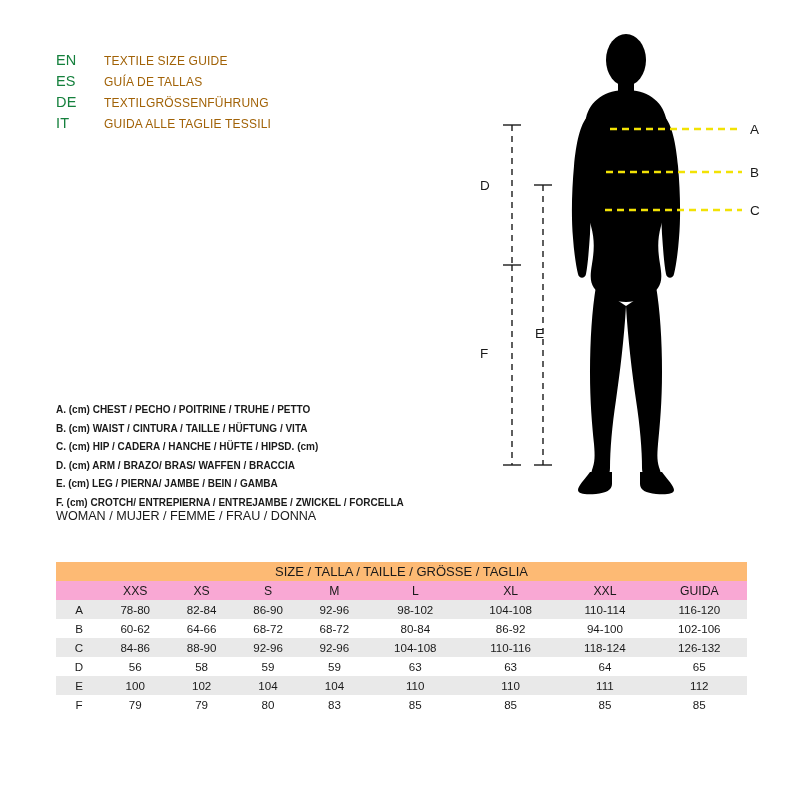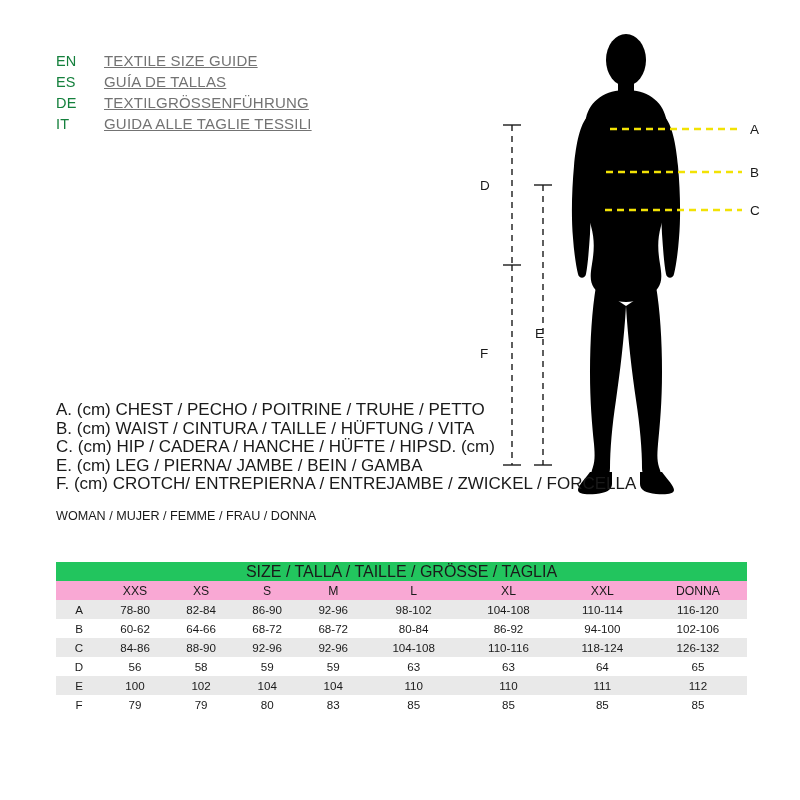"TEXTILE SIZE GUIDE" .title-text { color: #737373 -> #a16207; font-size: 15px -> 12px; text-decoration: underline -> none }
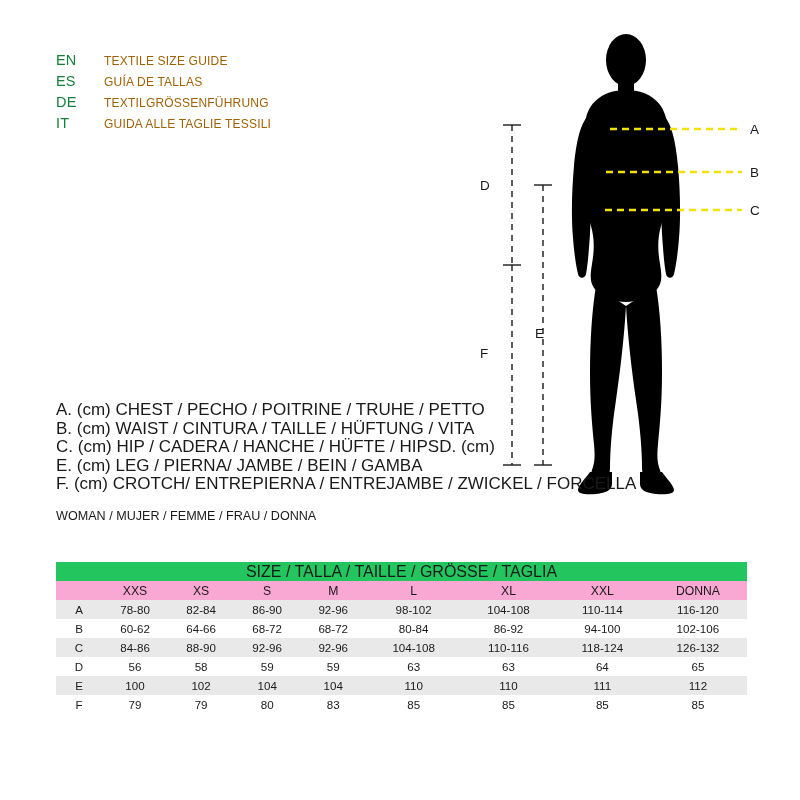"A. (cm) CHEST / PECHO" .legend-row { font-size: 17px -> 10px; font-weight: none -> bold }
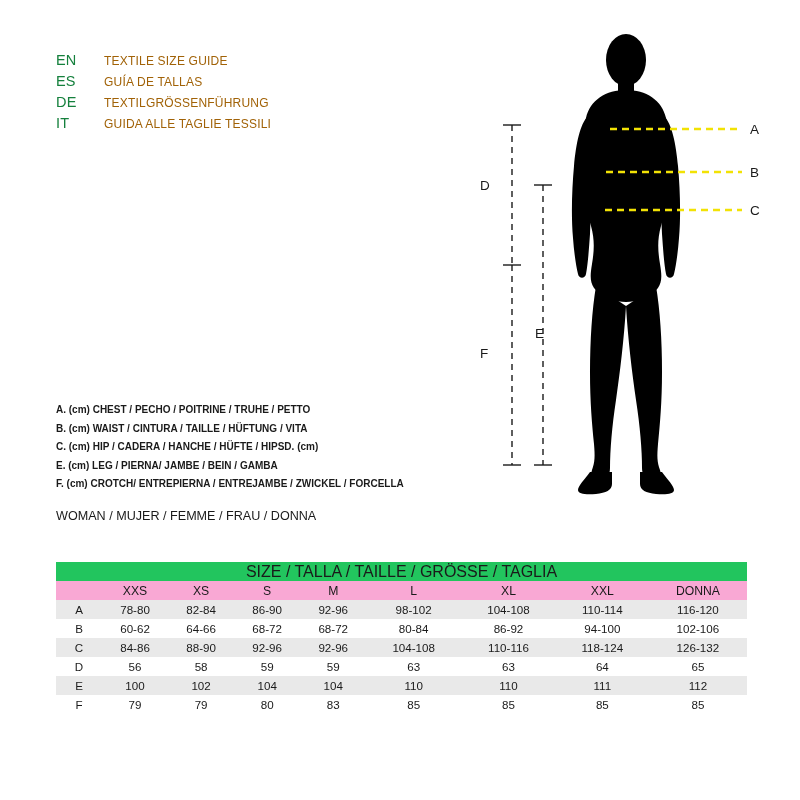"D. (cm) ARM / BRAZO/" div.legend-row { html: none -> <div>D. (cm) ARM / BRAZO/ BRAS/ WAFFEN / BRACCIA</div> }
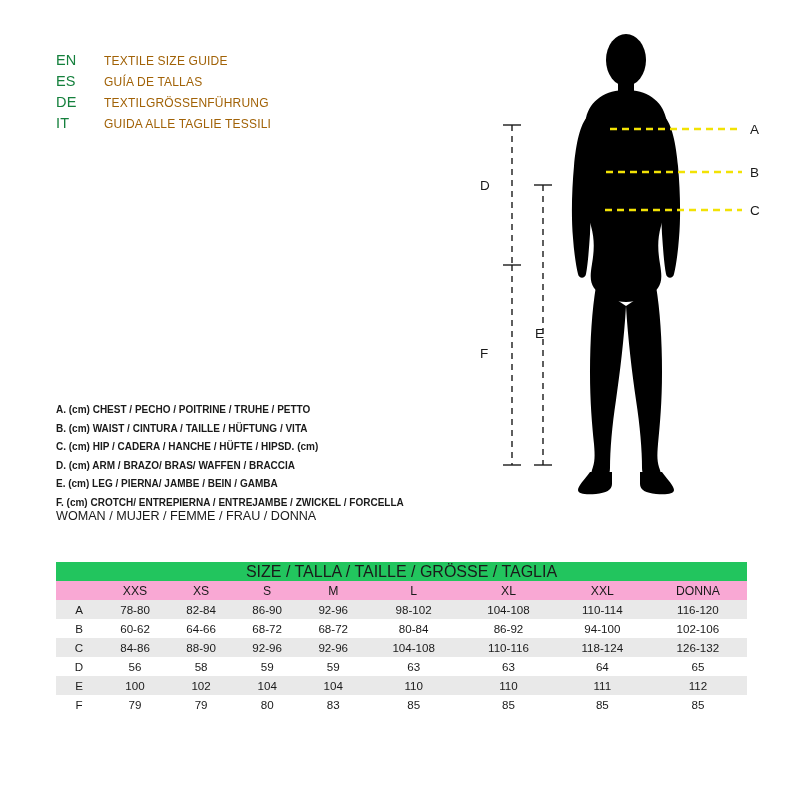"SIZE / TALLA / TAILLE" .band-title td { background: #22c55e -> #fdba74; font-size: 16px -> 13px }
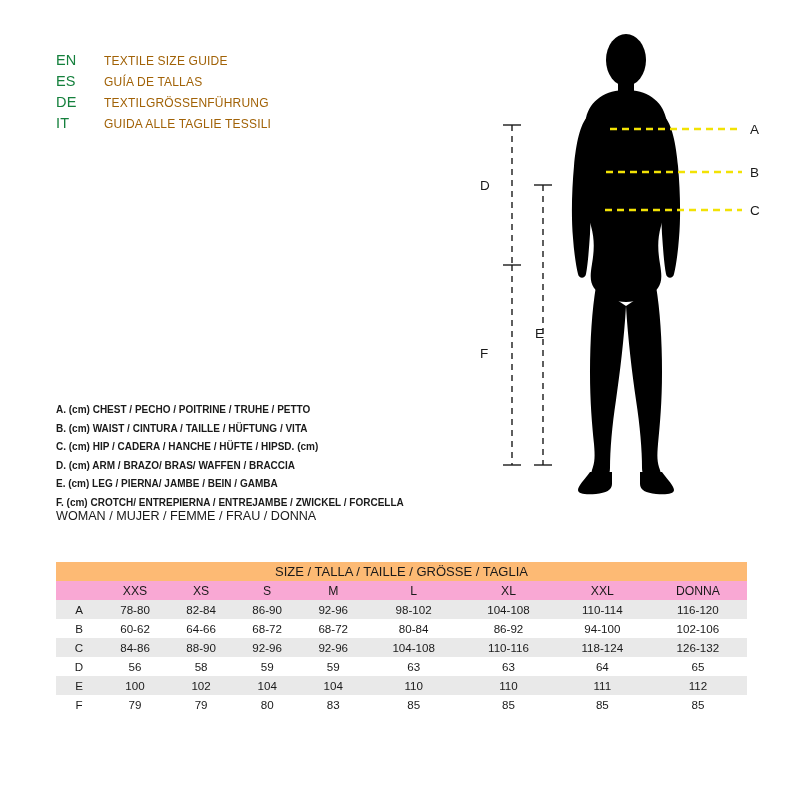"DONNA" td { text: DONNA -> GUIDA }
